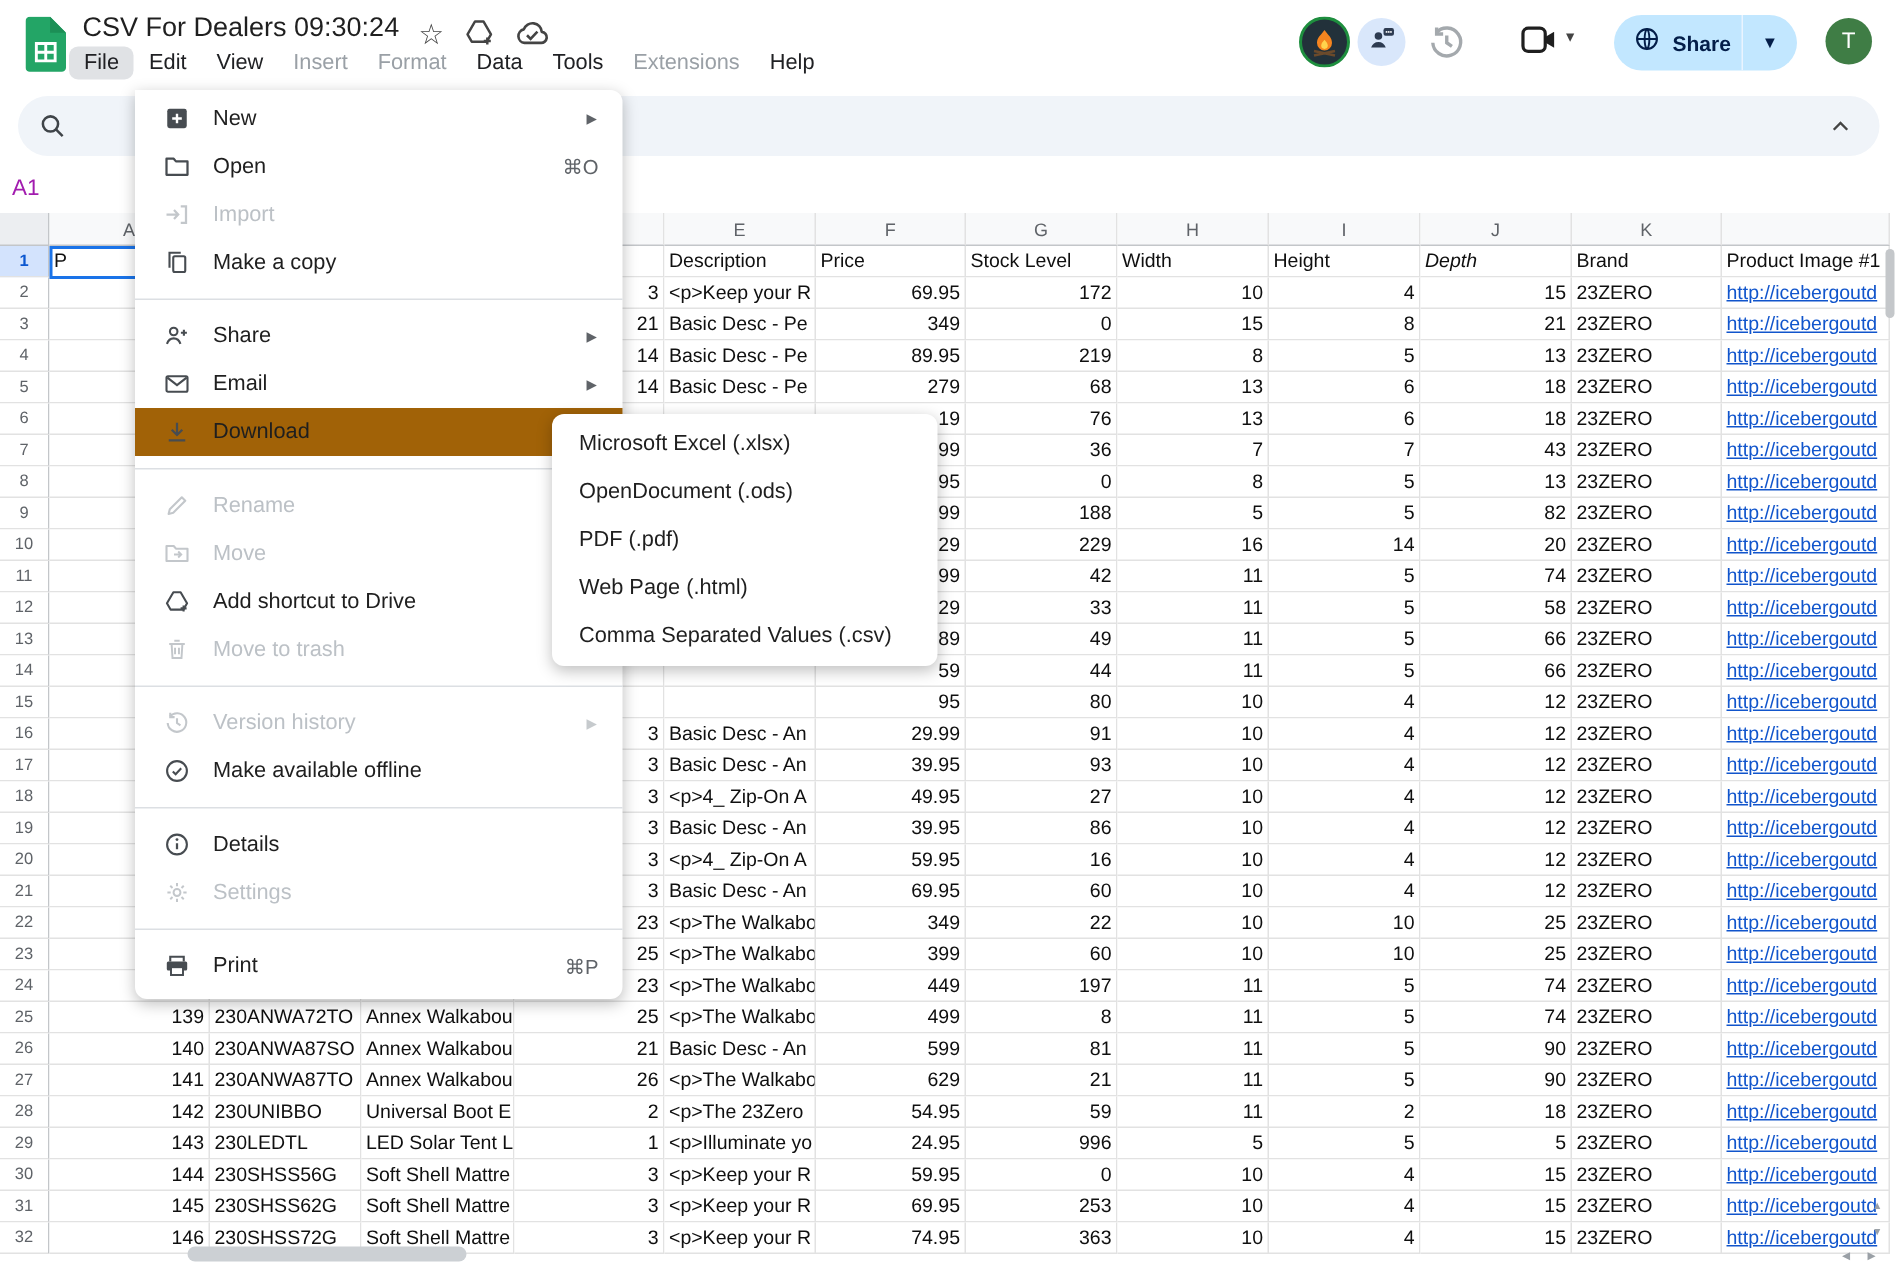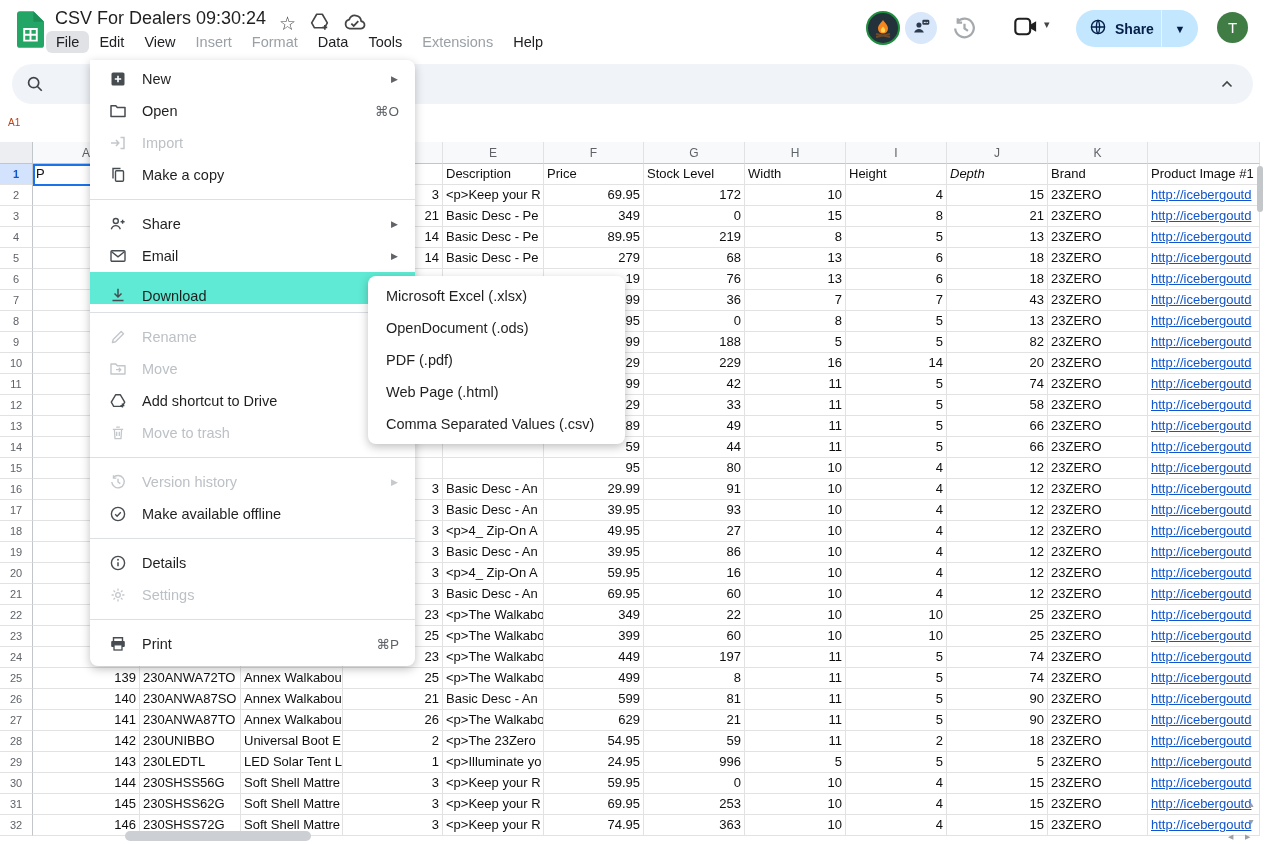"A1" .name-box { color: #c2410c -> #a21caf; font-size: 10px -> 15px }
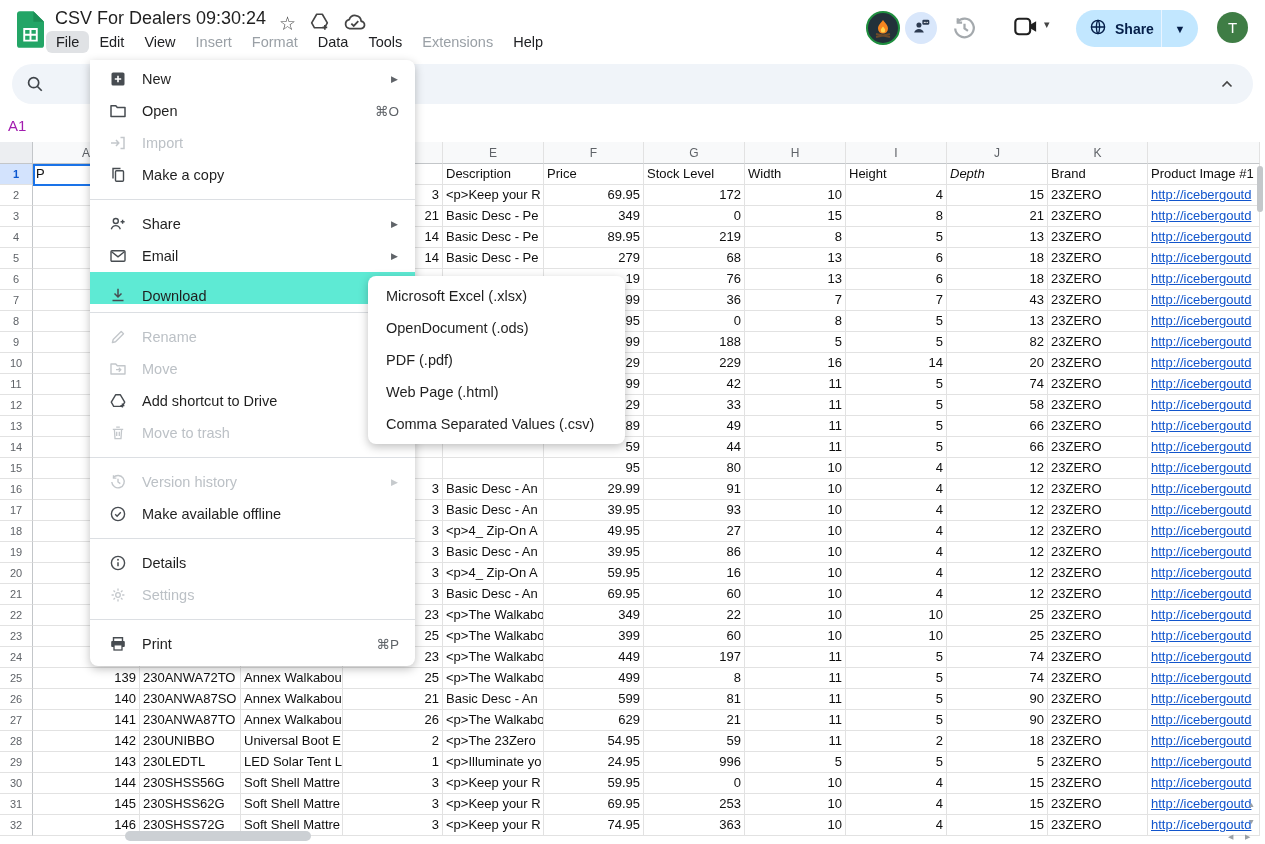"Download" .fm-item.hl { align-items: flex-end -> none; background: #5eead4 -> #a16207 }
